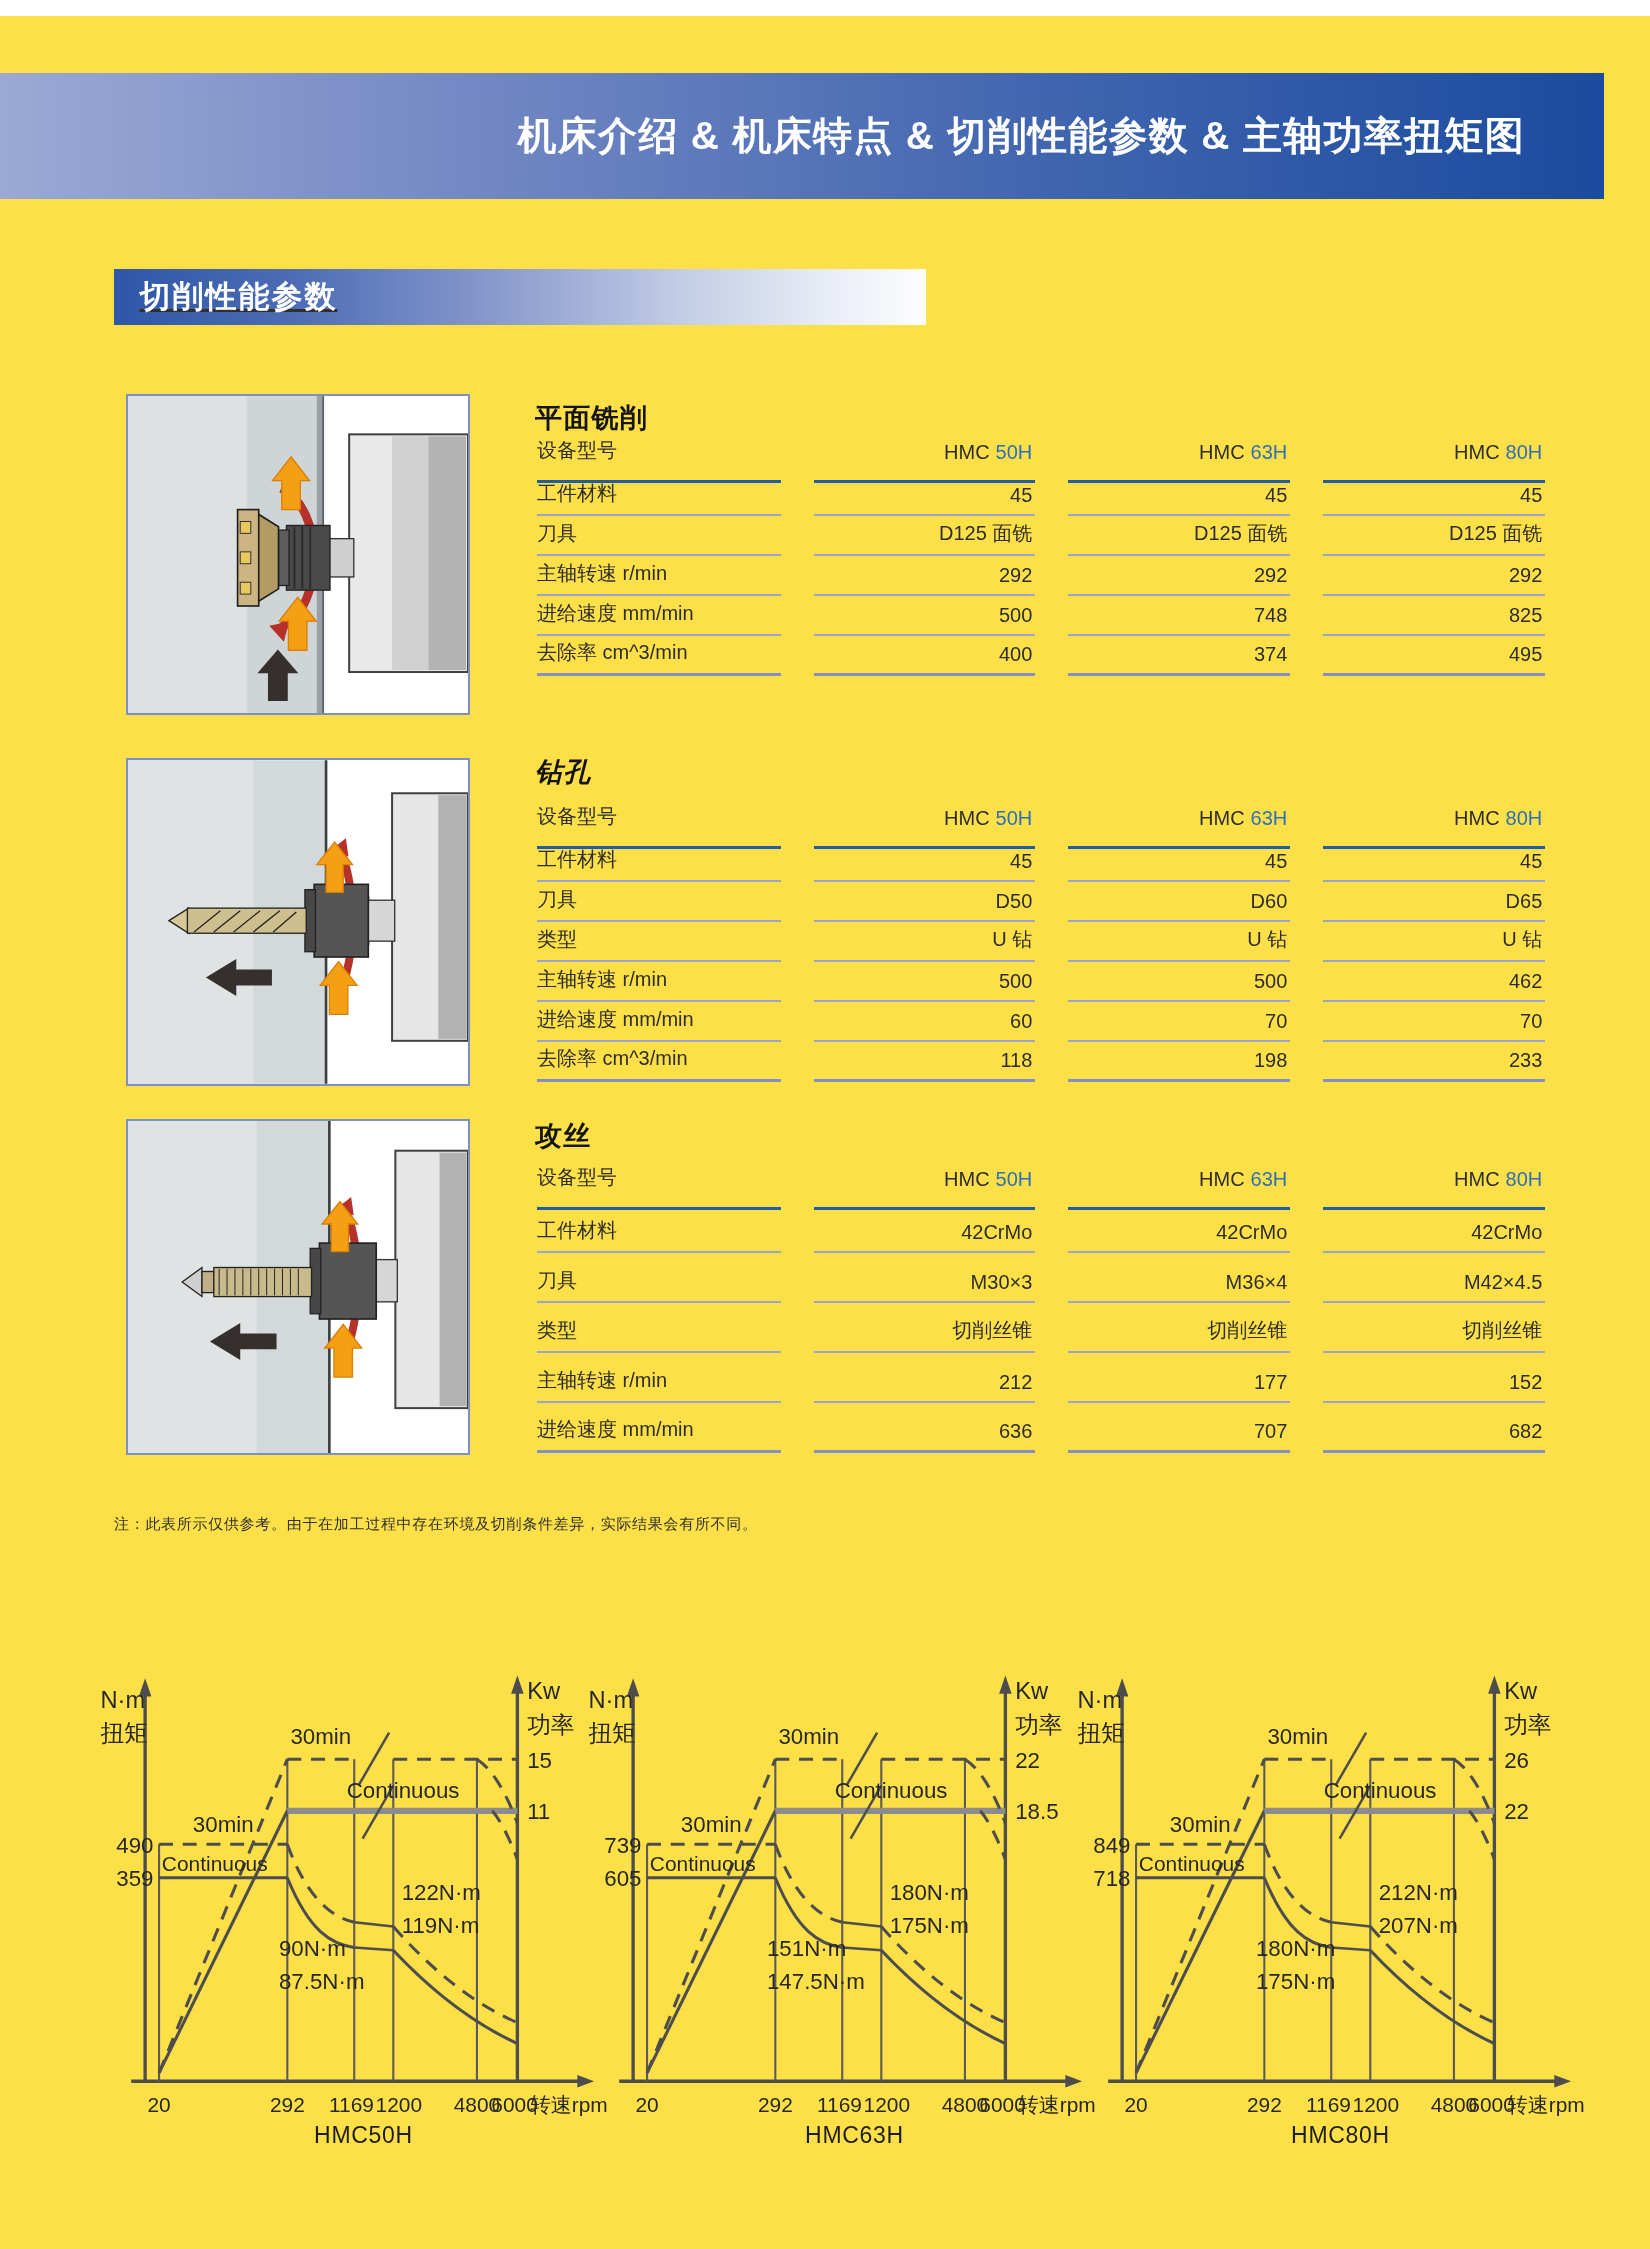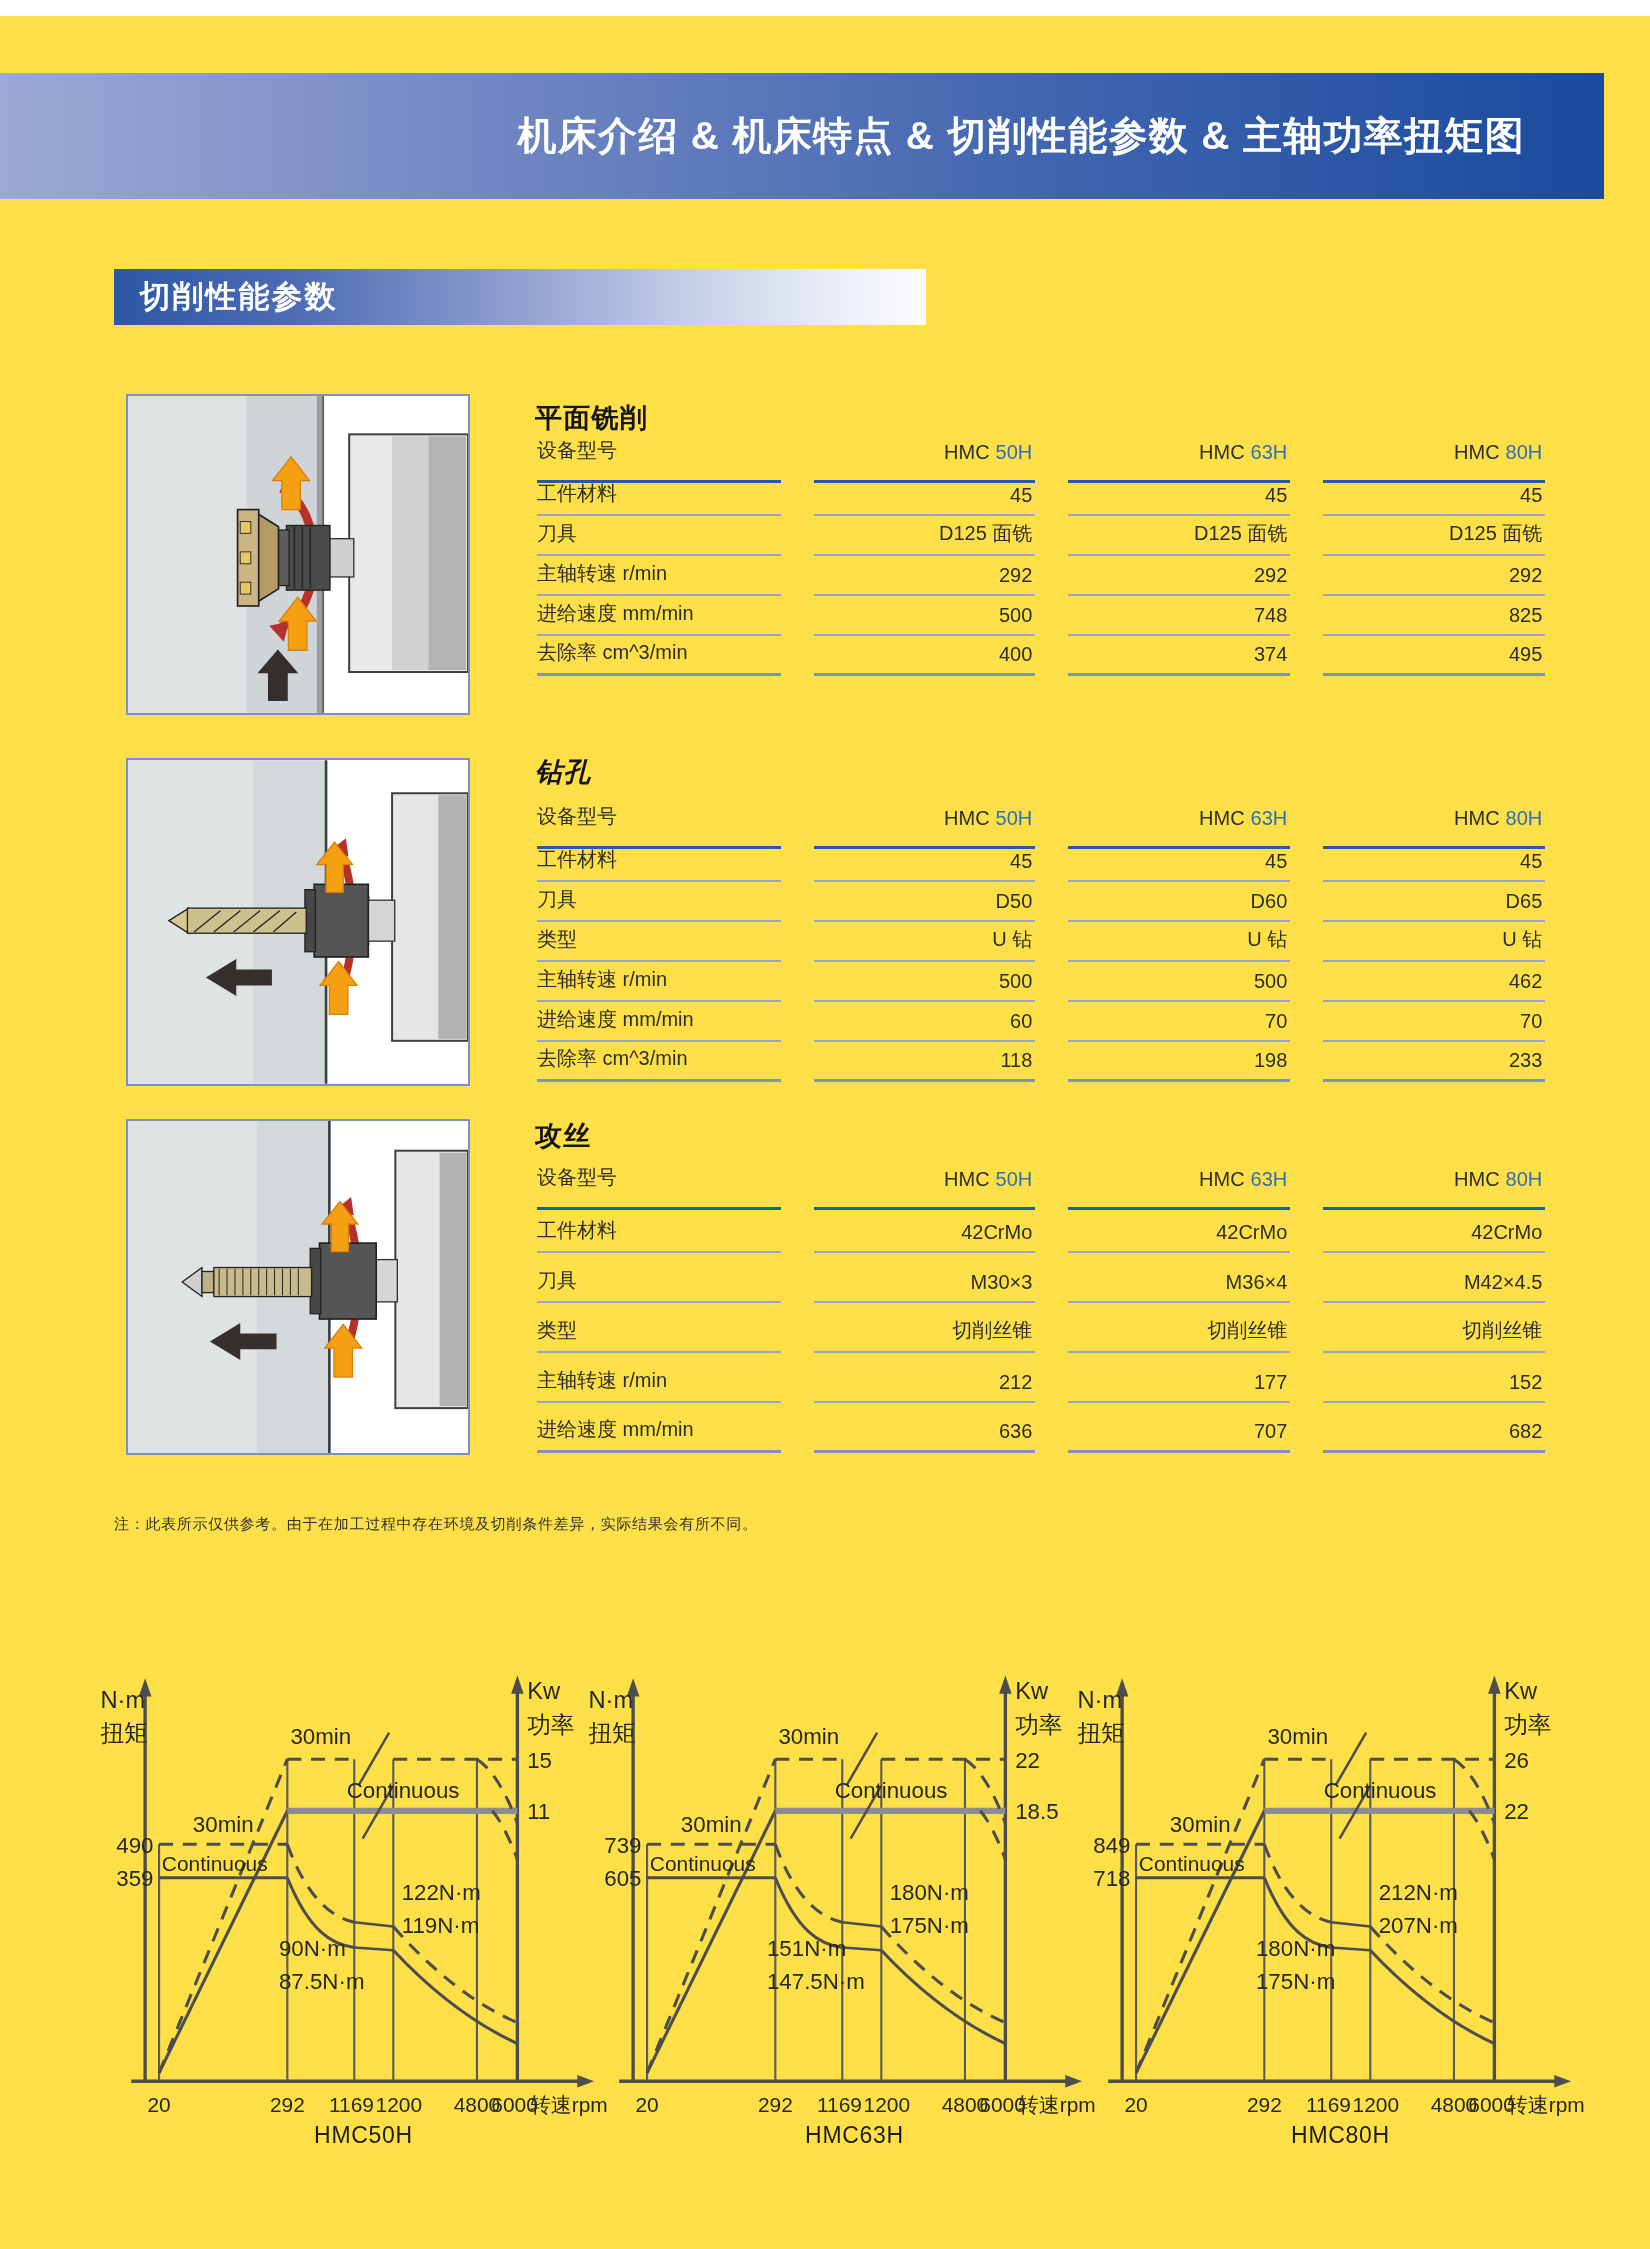"切削性能参数" #secbar-0 { text-decoration: none -> underline }
